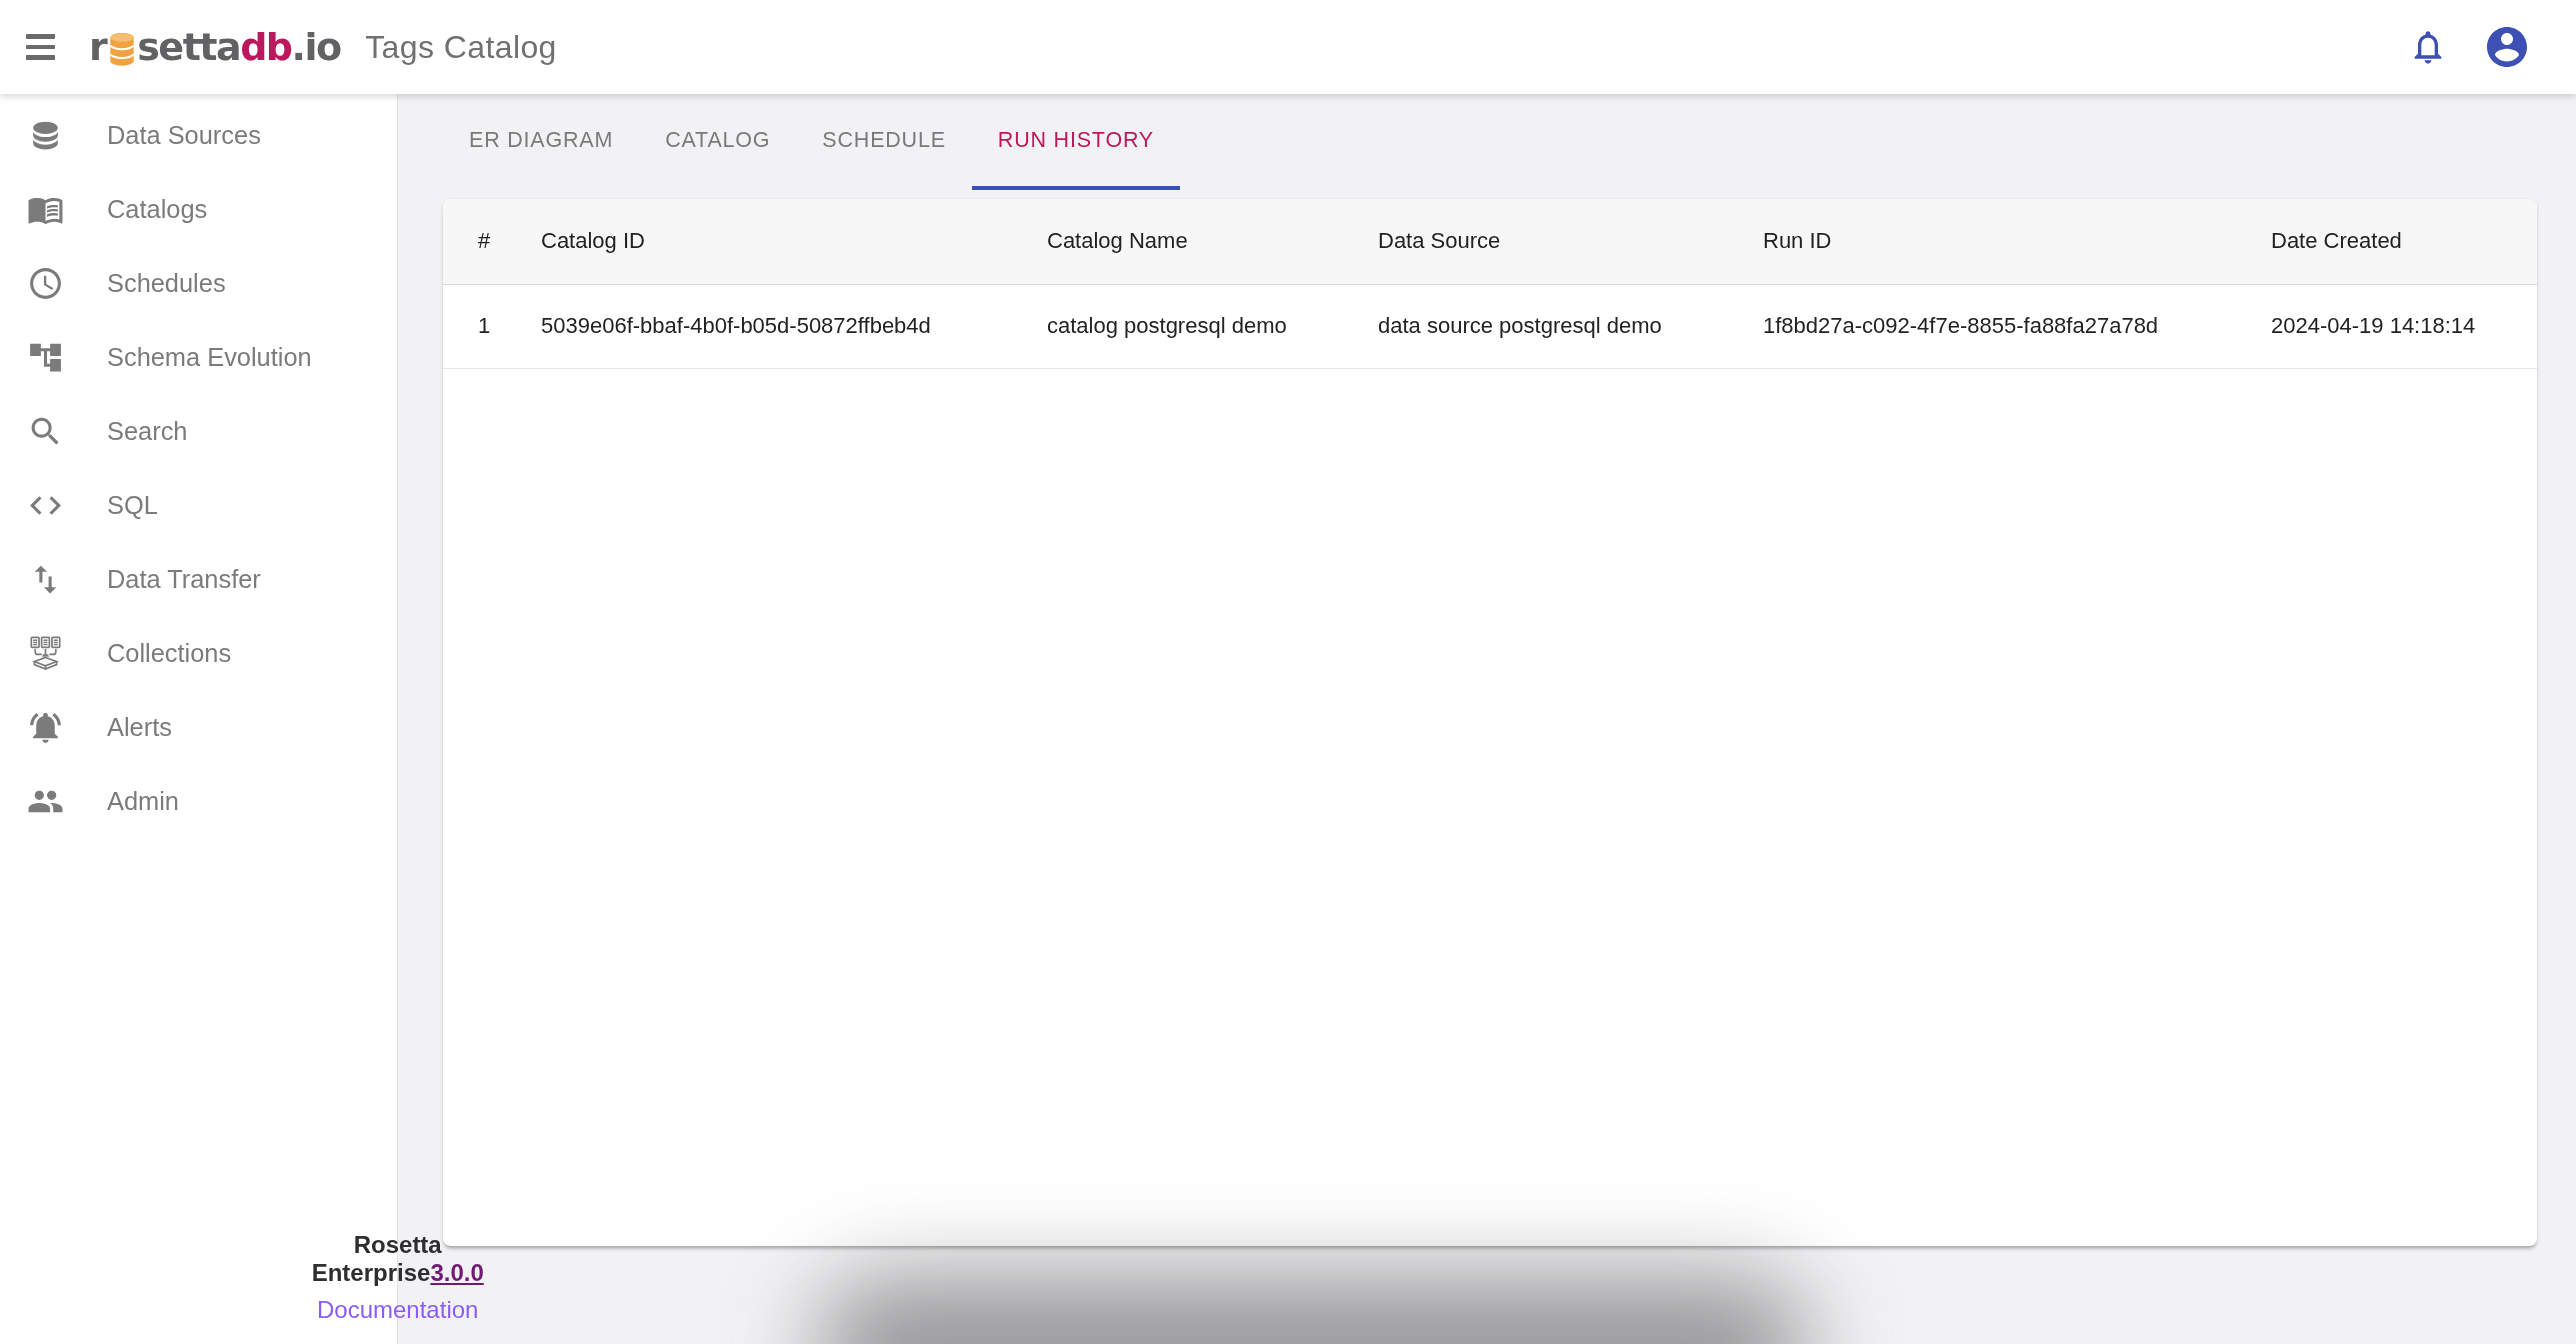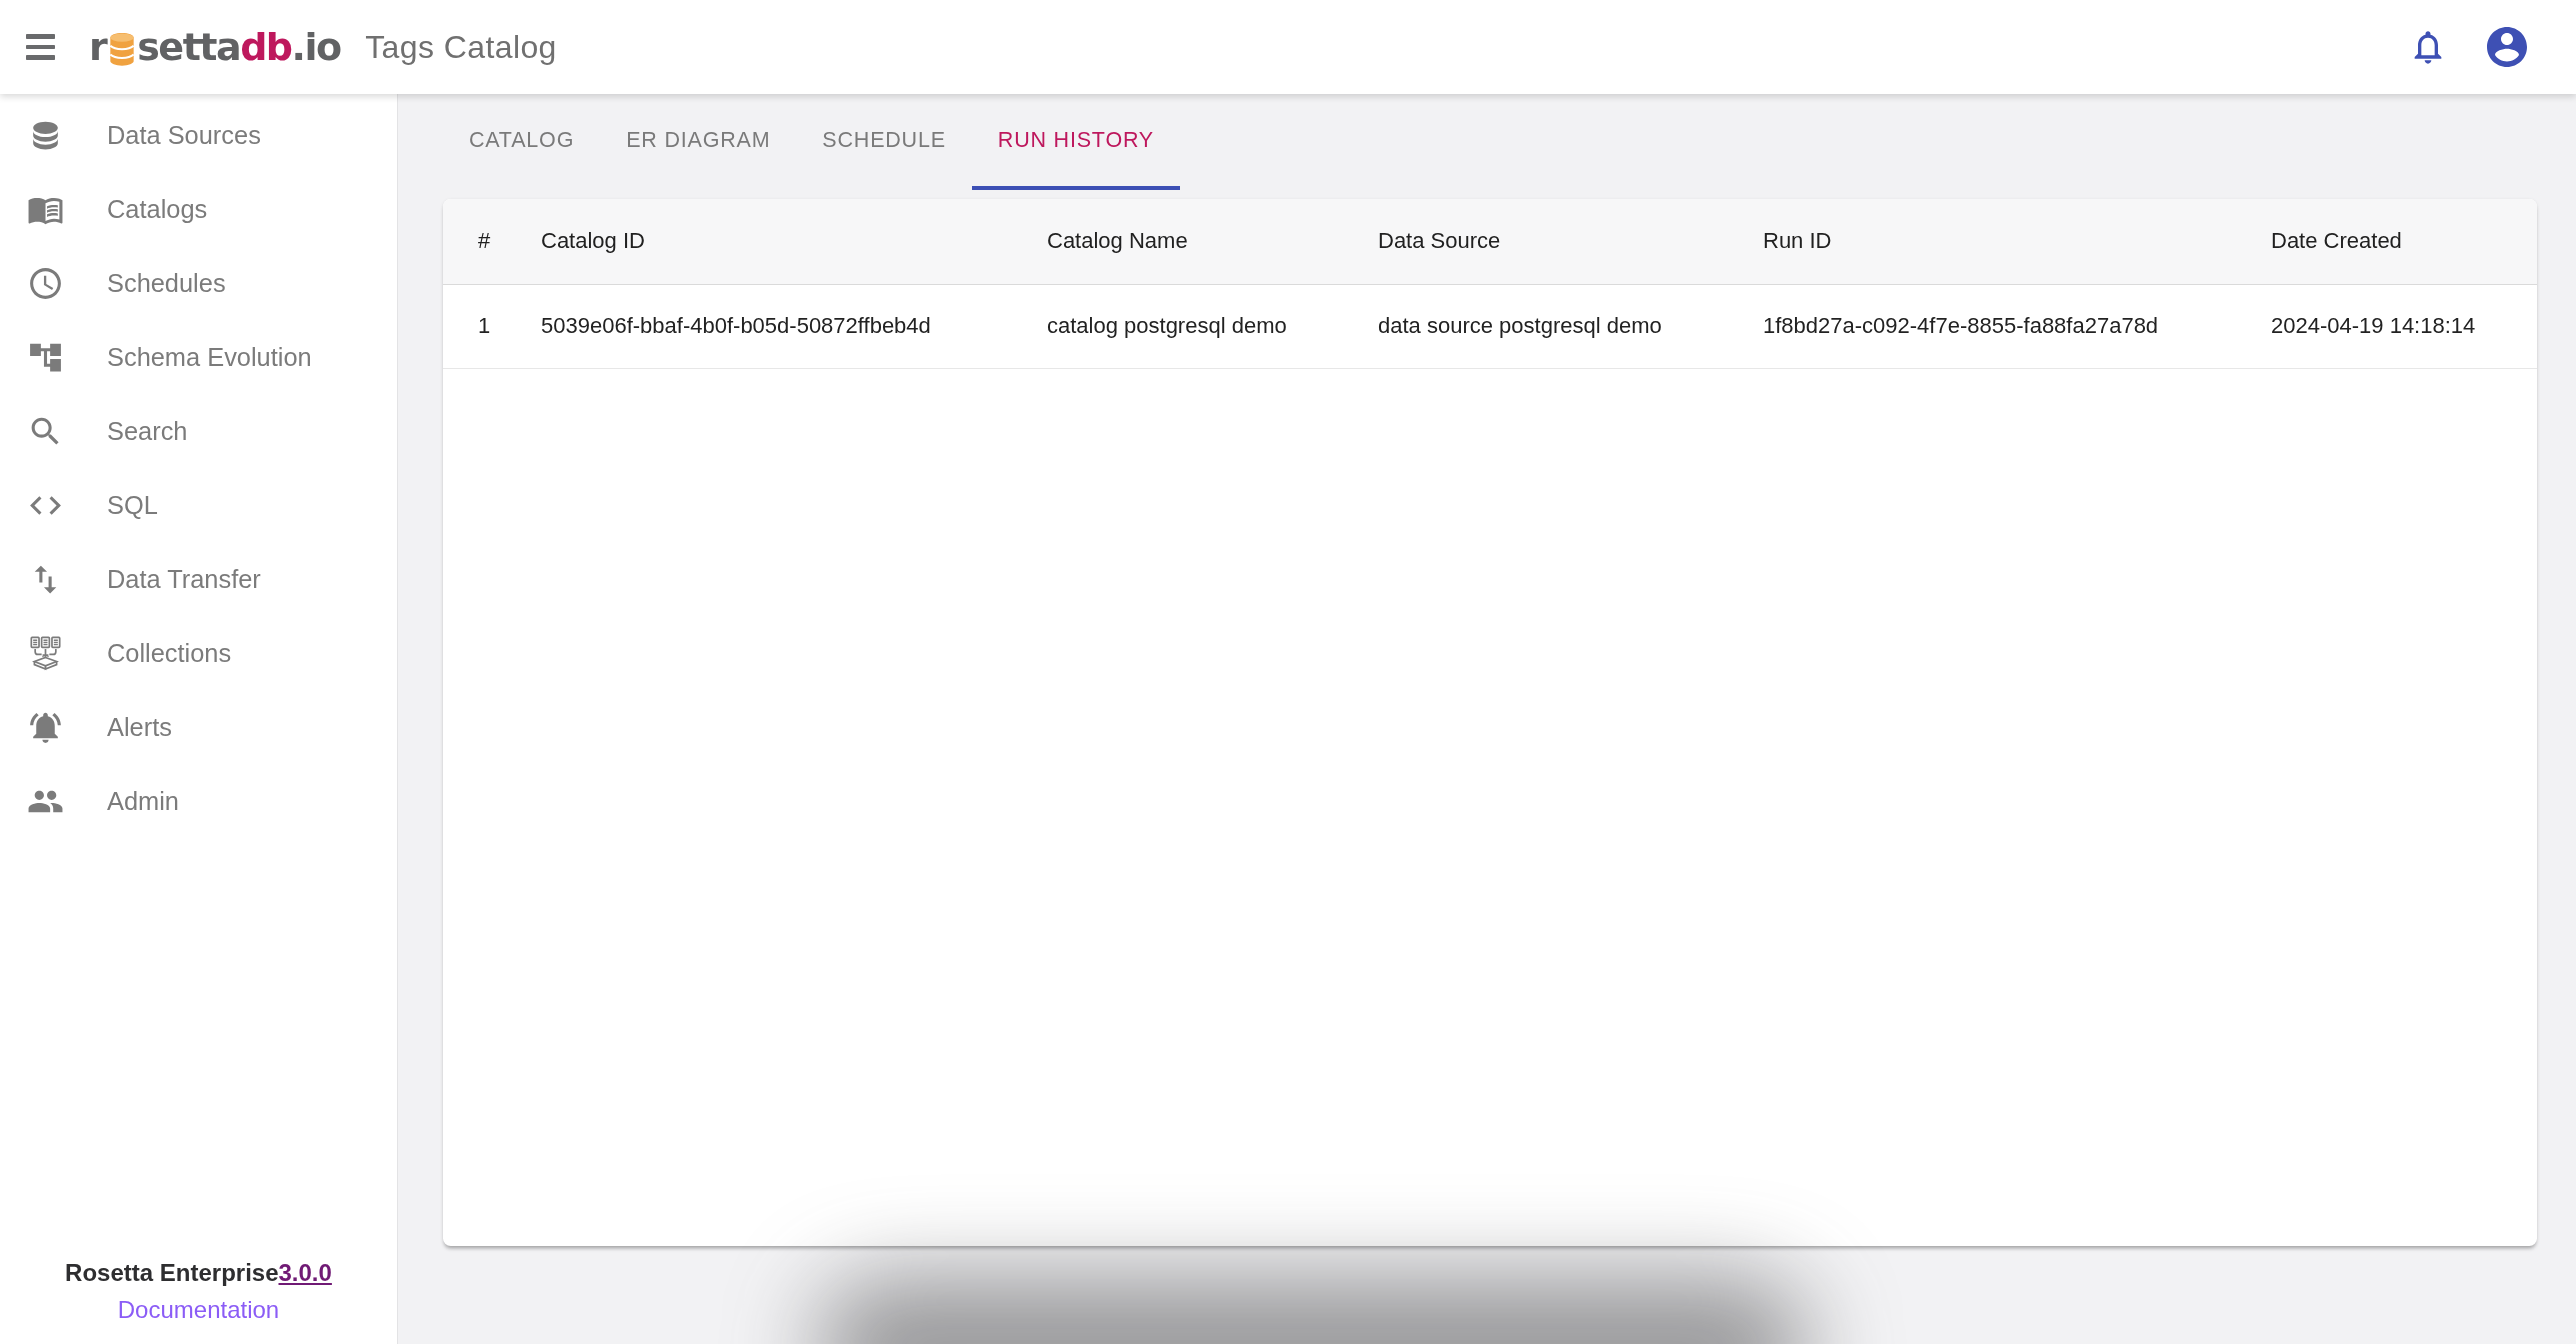"Data Sources" .sidebar { flex-direction: column -> row }
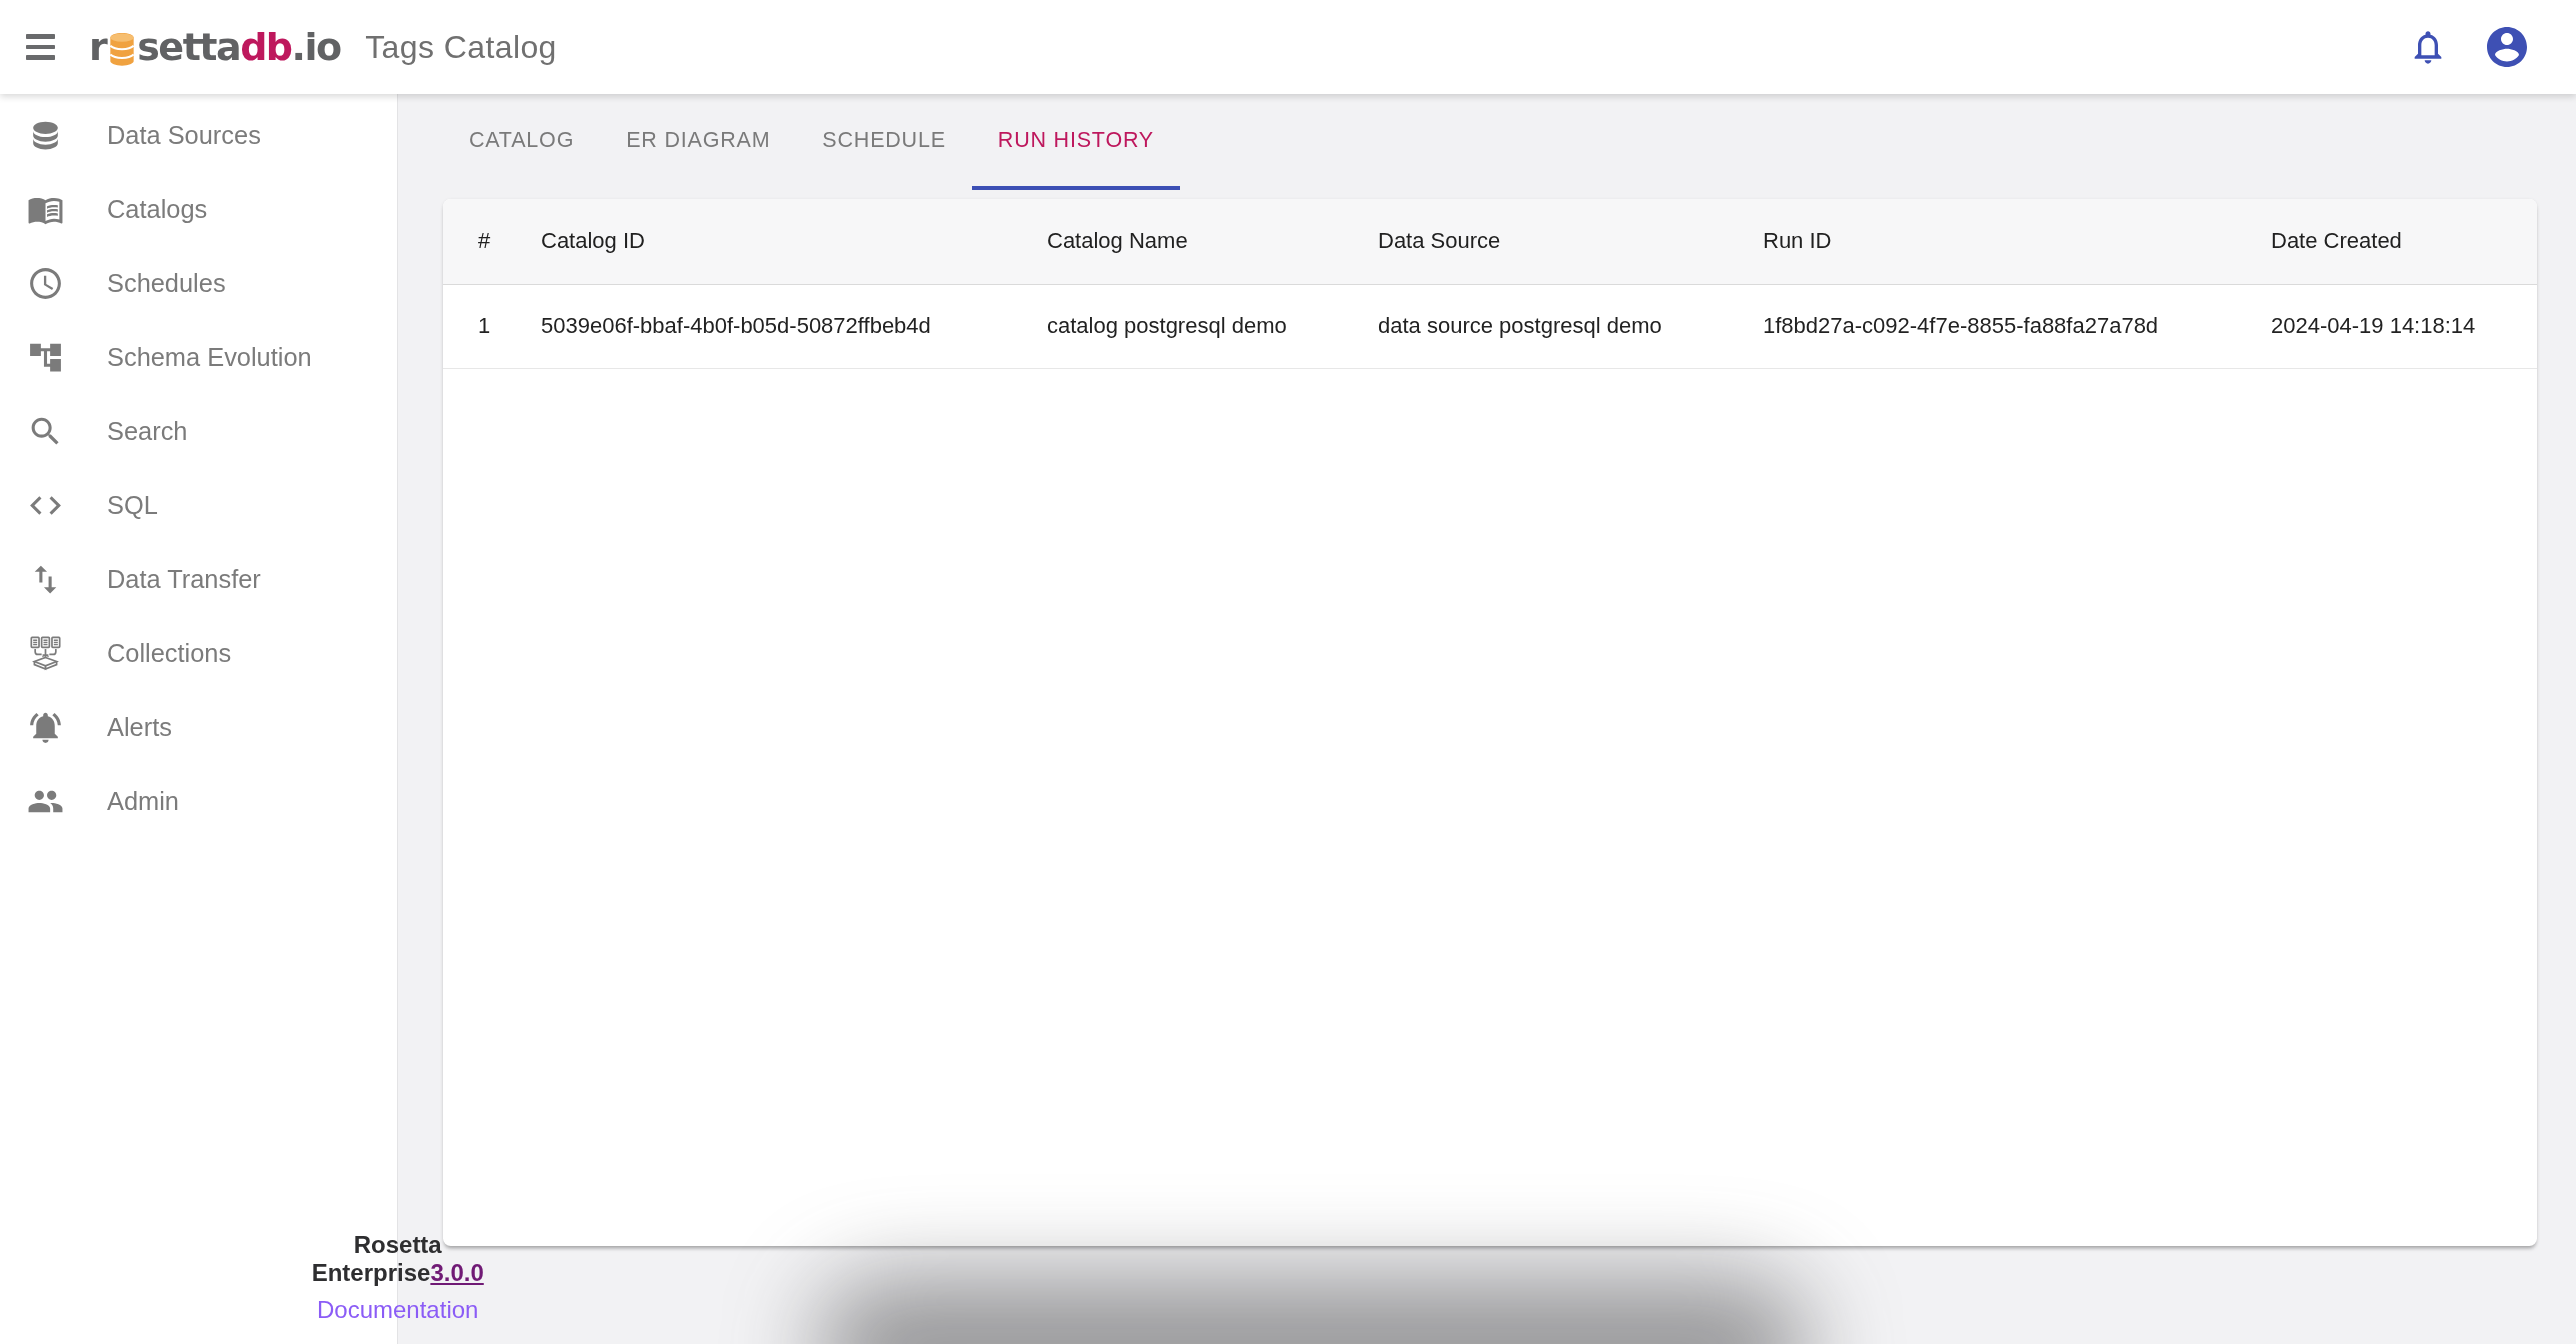"CATALOG" div.tab { order: before "ER DIAGRAM" -> after "ER DIAGRAM" }
